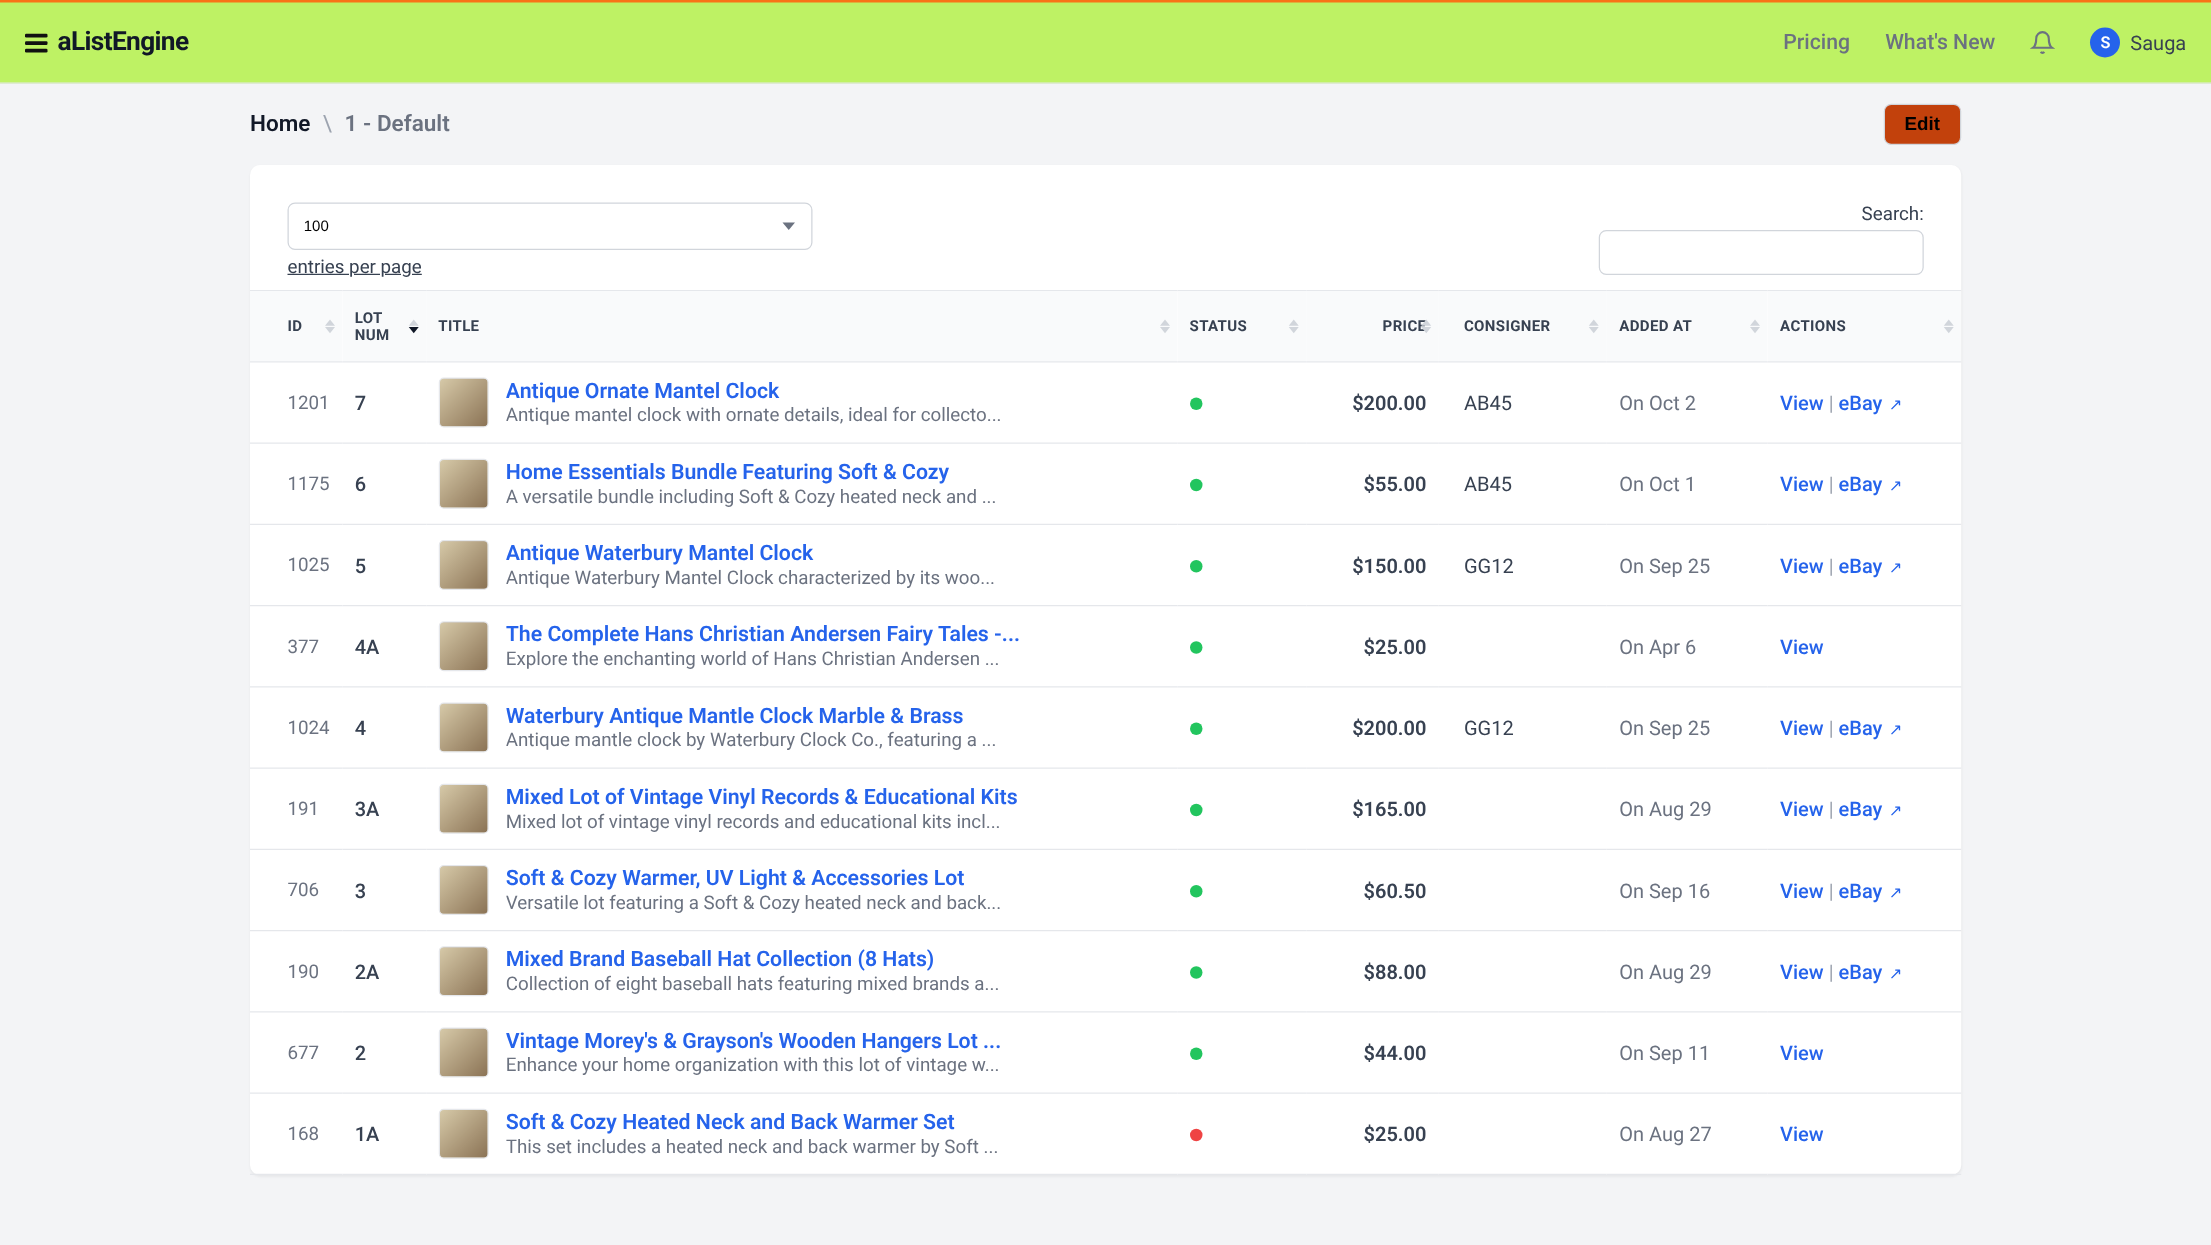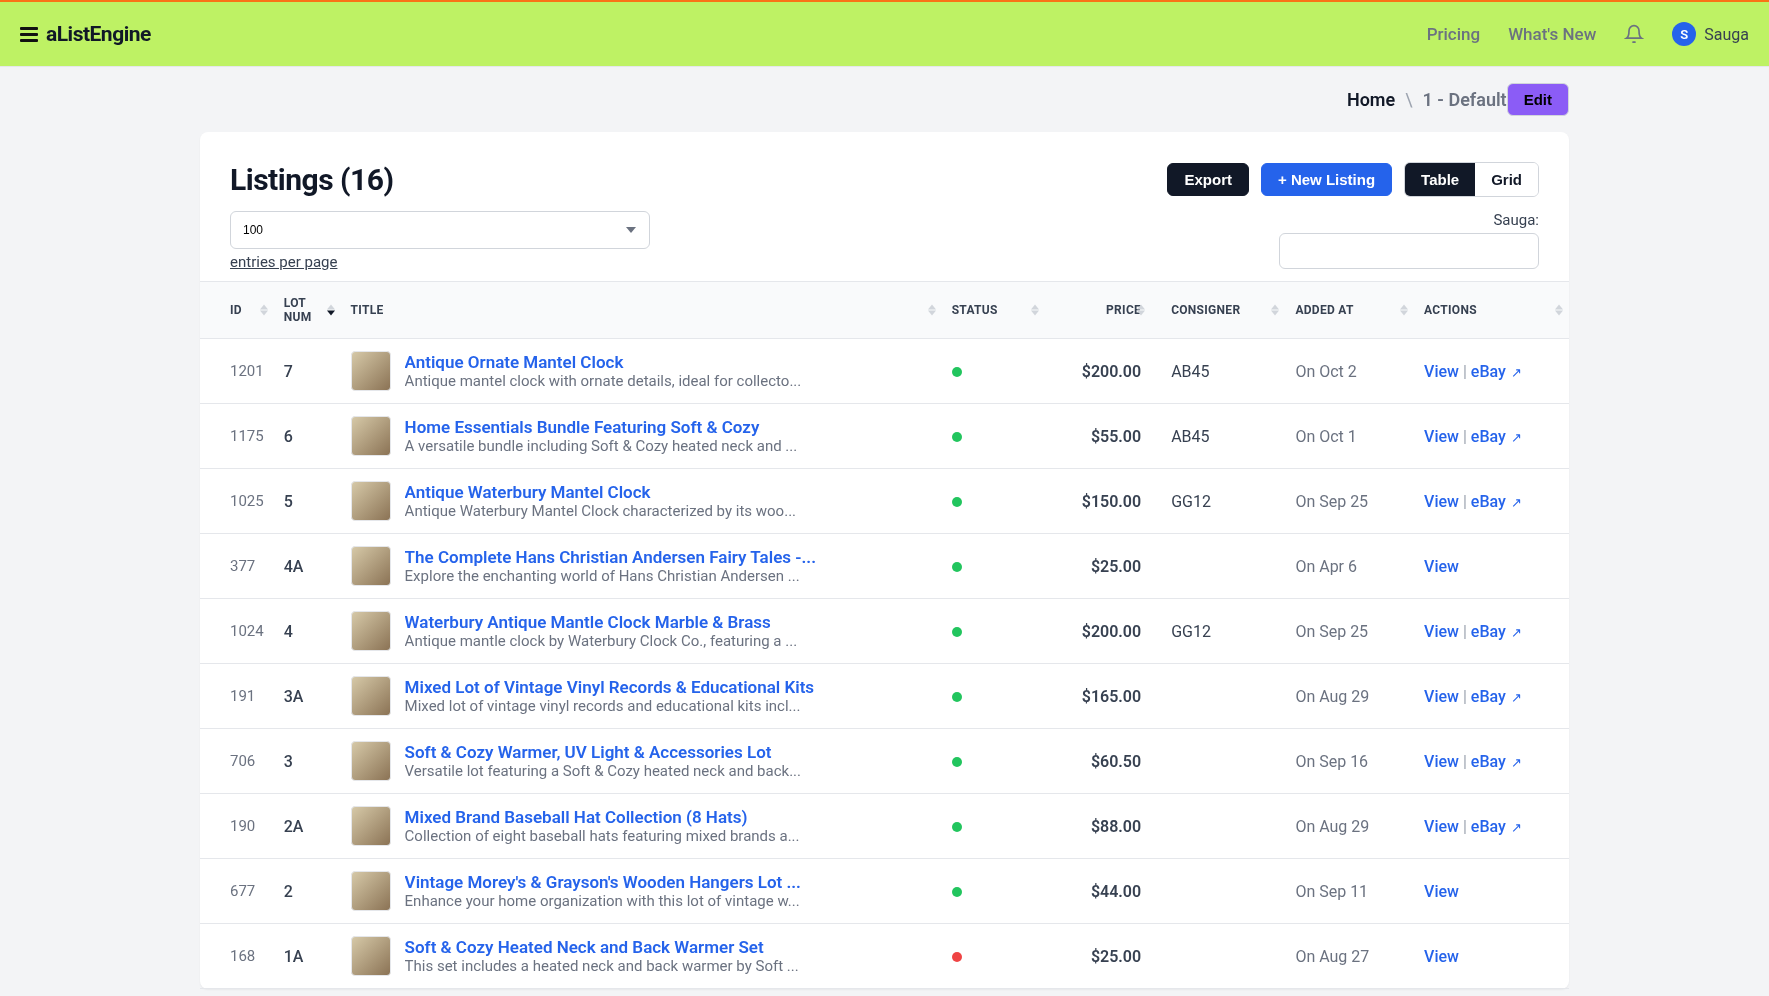"Home" .crumbbar { justify-content: flex-end -> space-between; margin-left: 10px -> none }
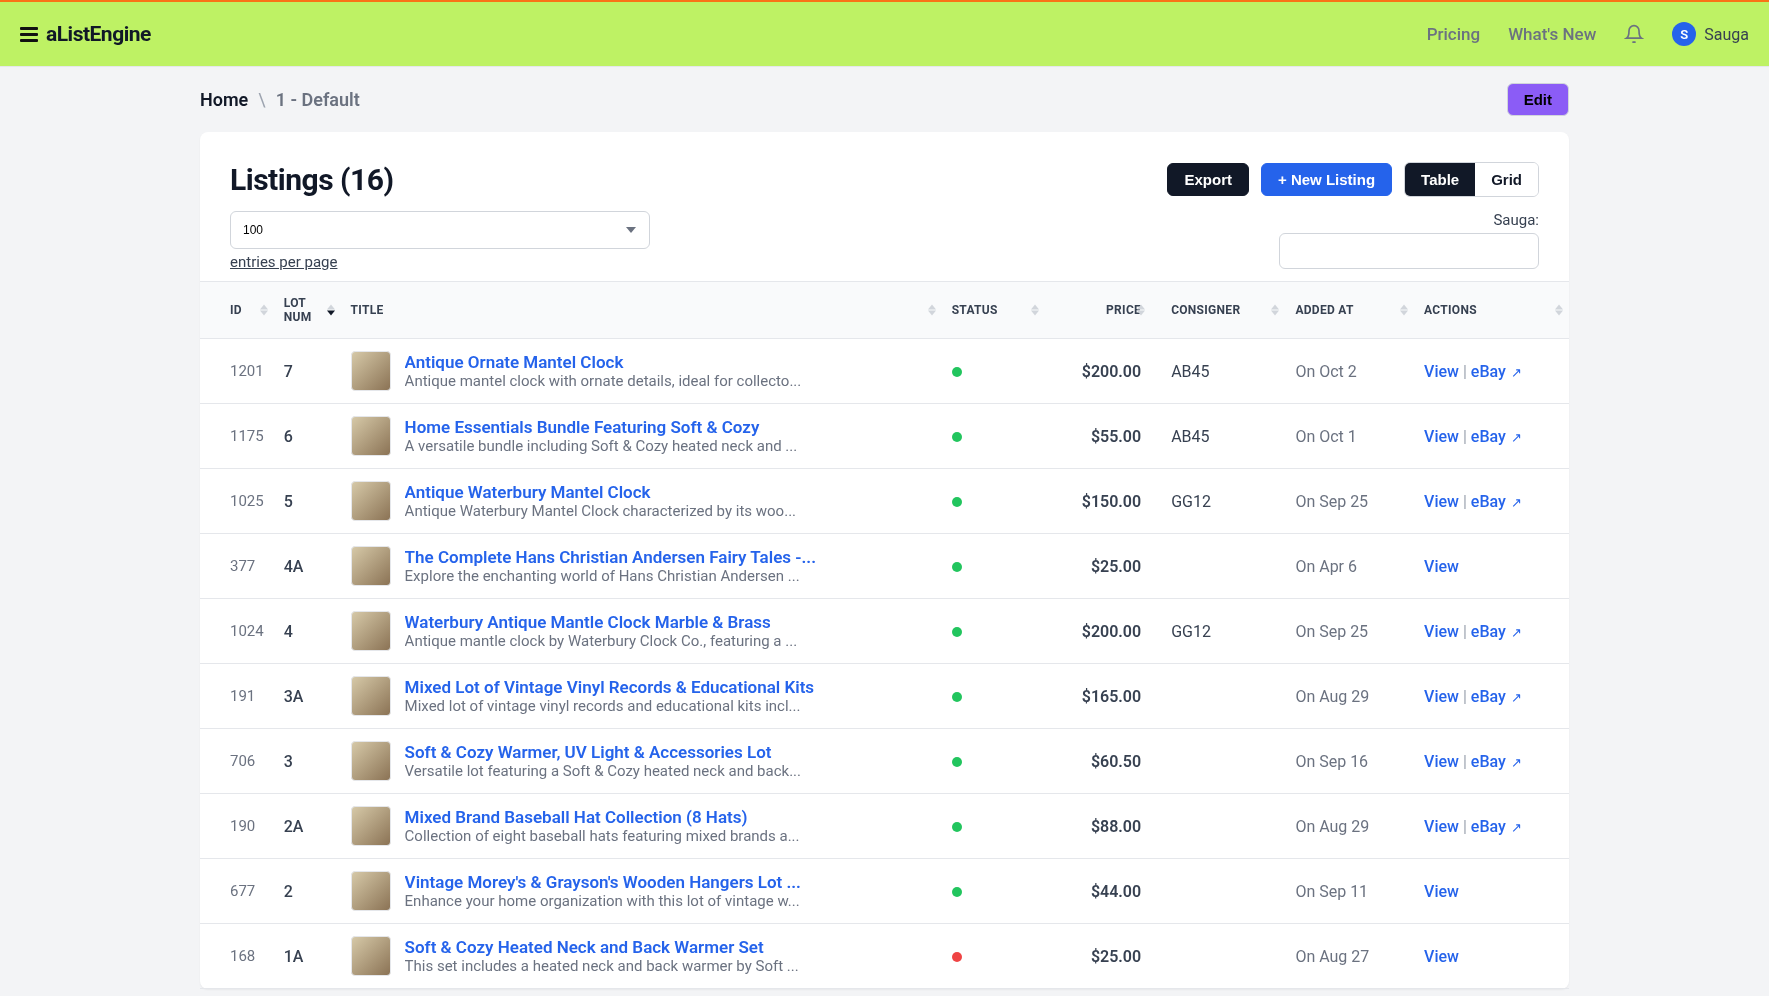"Edit" .btn { background: #8b5cf6 -> #c2410c }
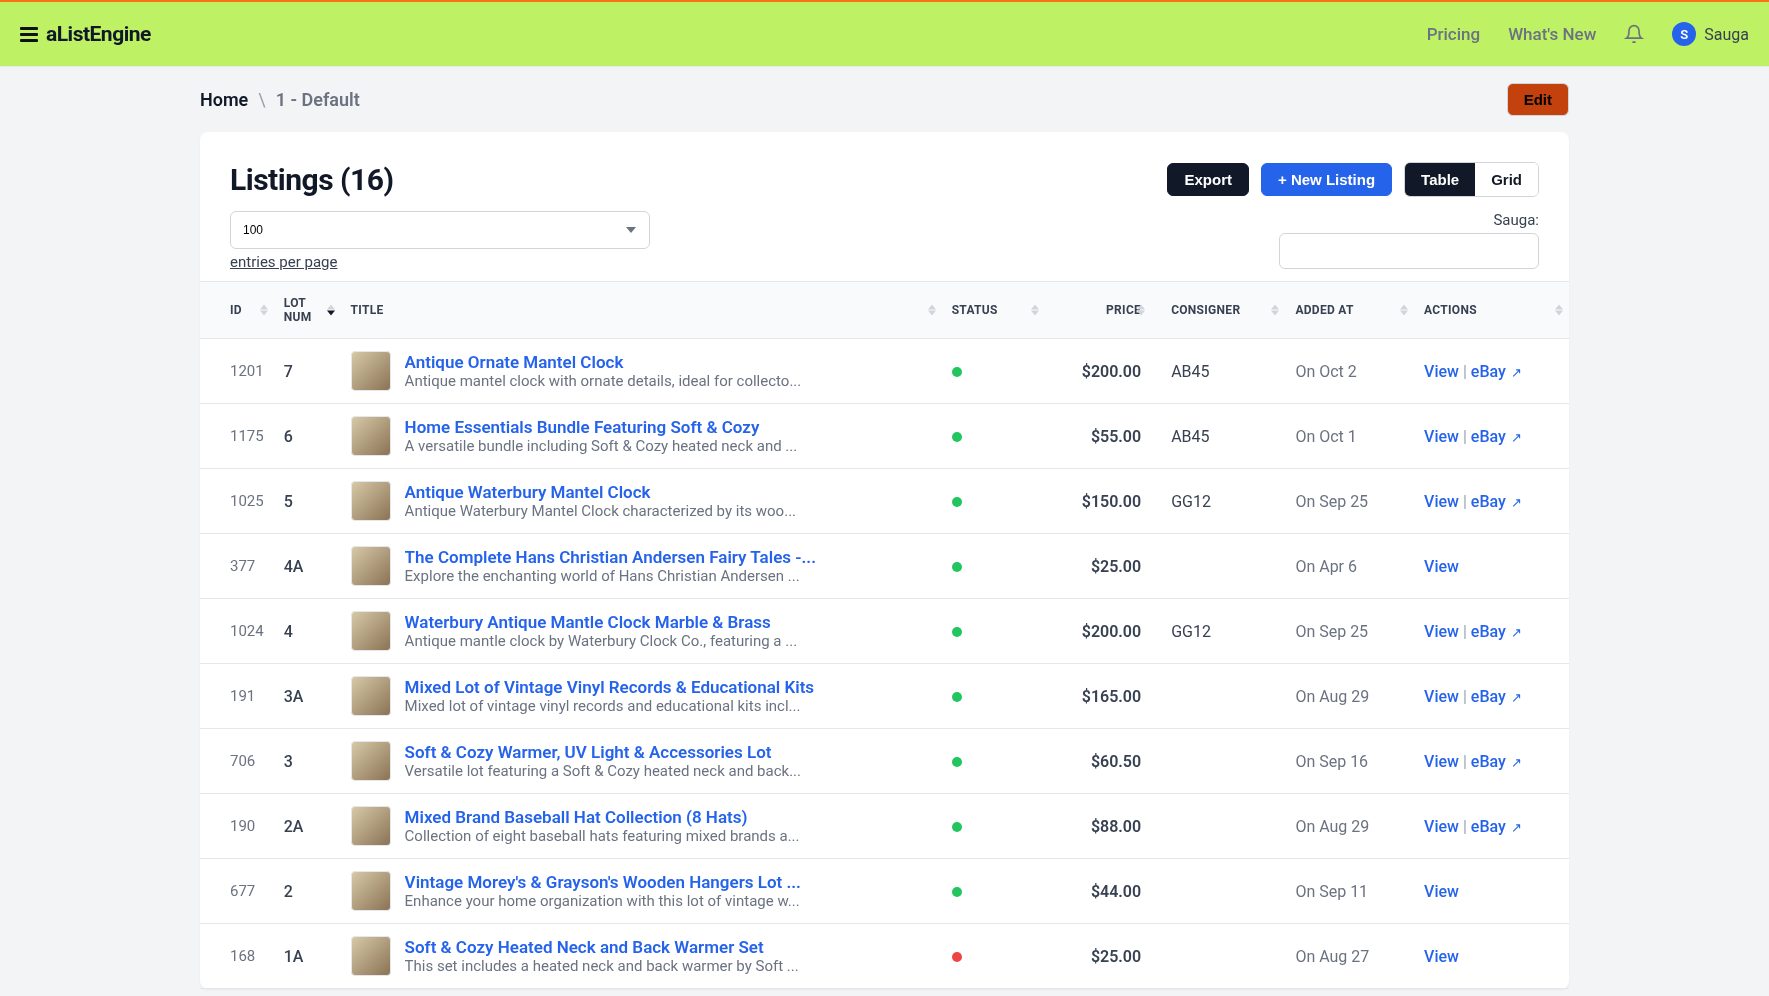"Listings (16)" div.card-head { html: <div> <h1>Listings (16)</h1> <div> <button>Export</button> <button>+ New Listing</button> <div> <button>Table</button> <button>Grid</button> </div> </div> </div> -> none }
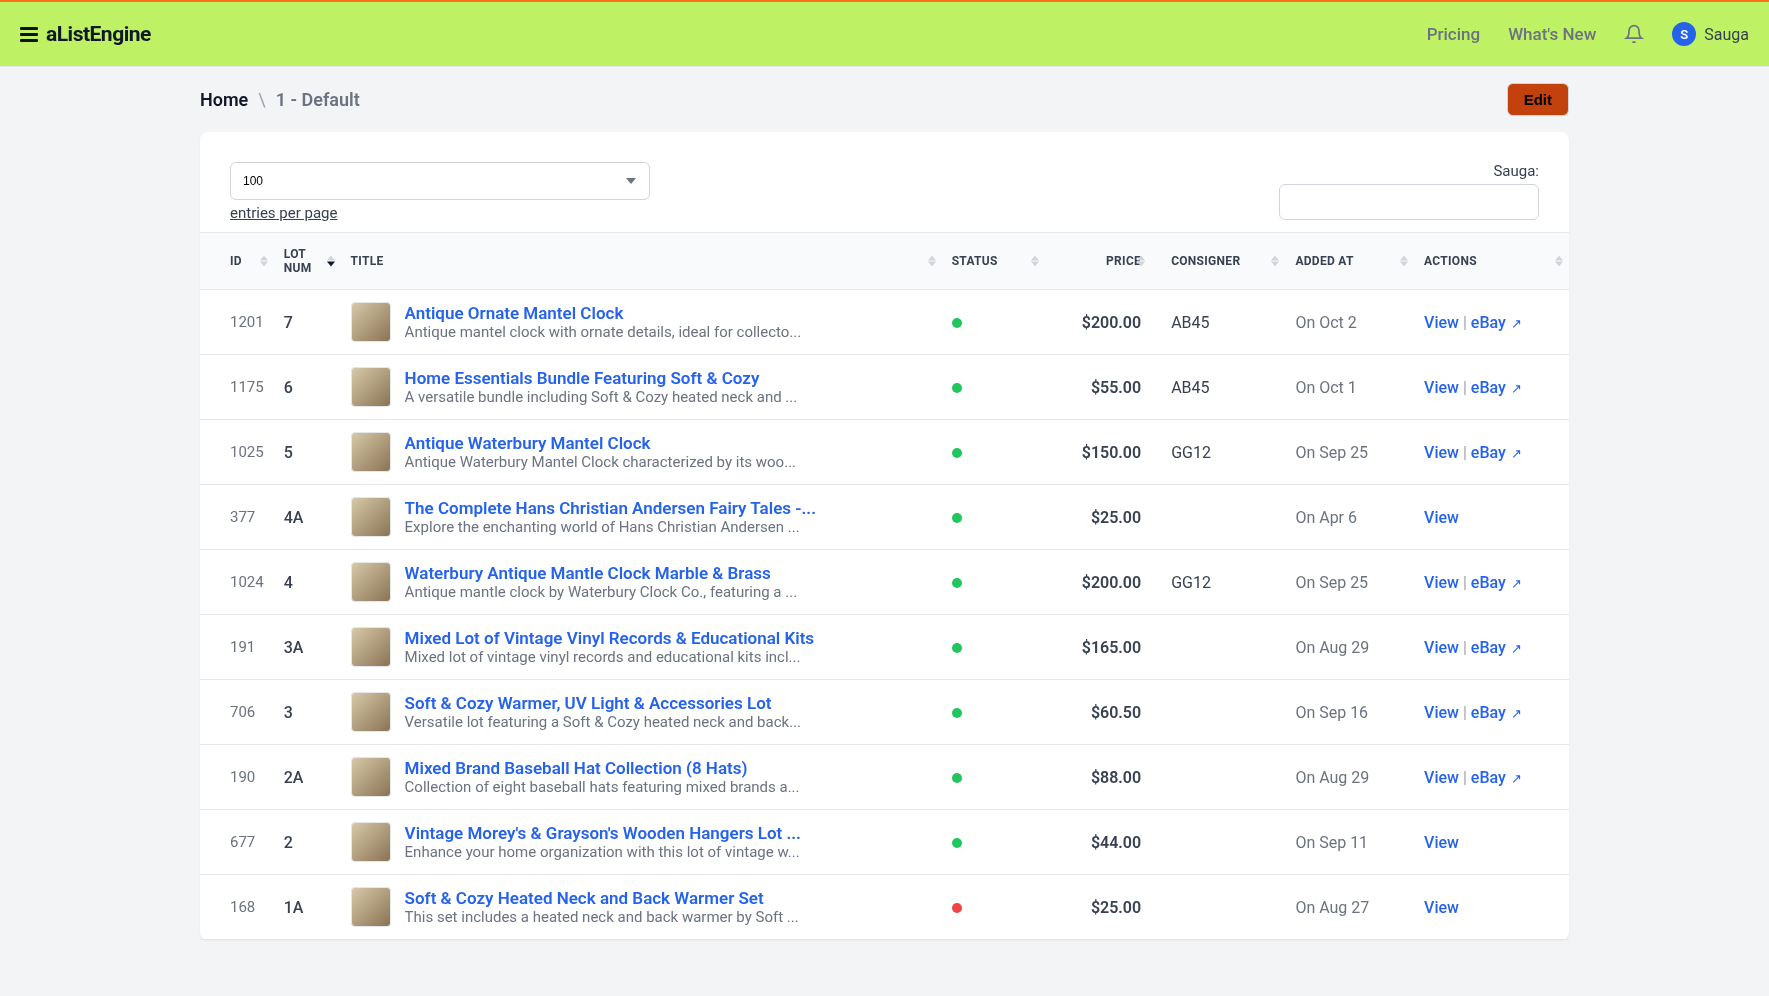"Sauga:" span.search-label { text: Sauga -> Search }
